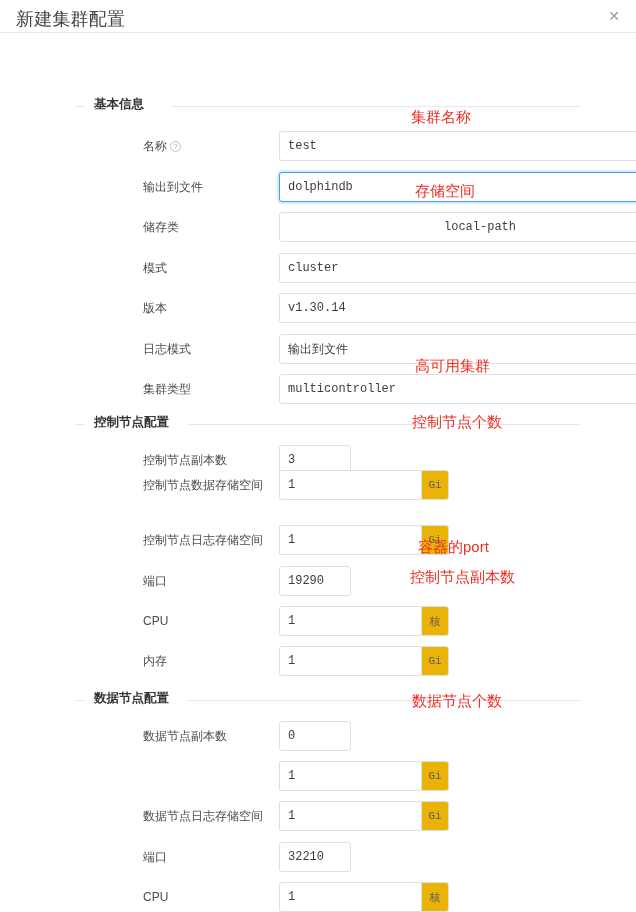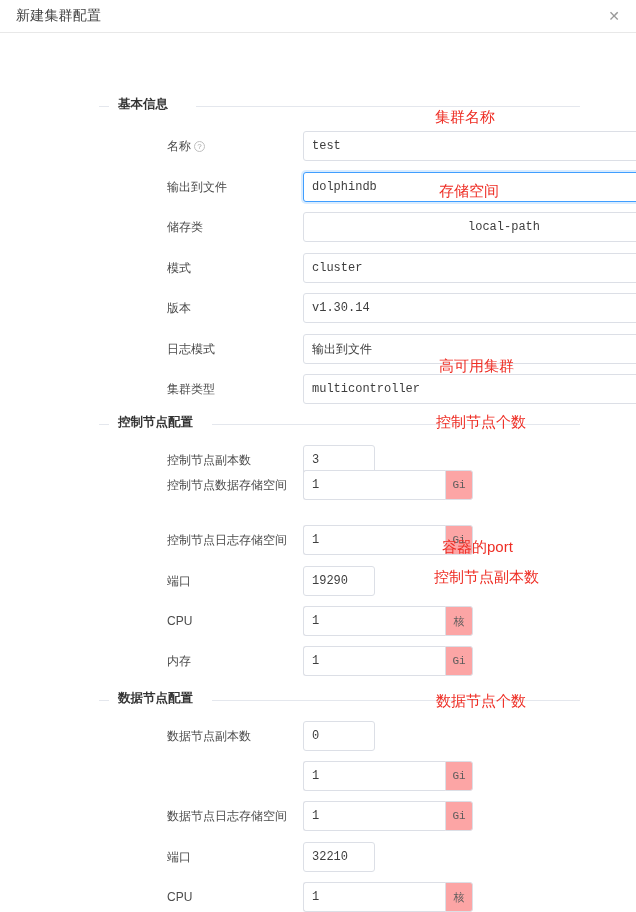"新建集群配置" .modal-title { font-size: 14px -> 18px }
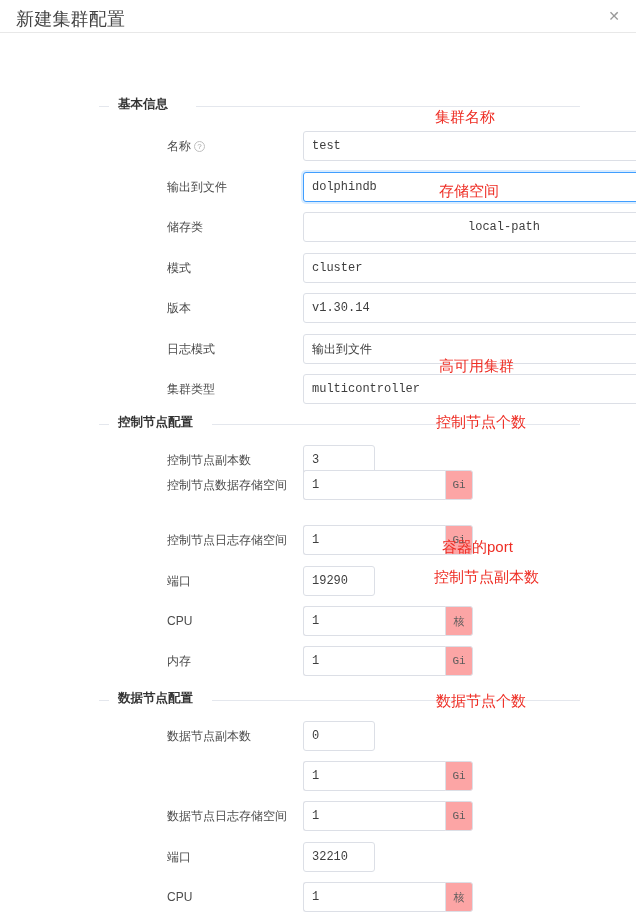"基本信息" .modal-body { margin-left: 24px -> none }
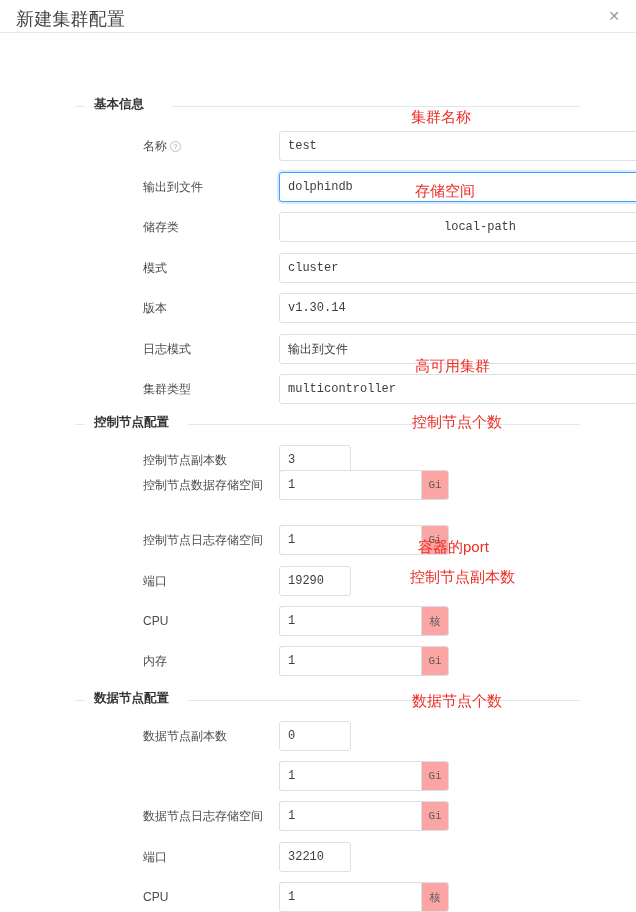"Gi" .addon { background: #fca5a5 -> #eab308 }
